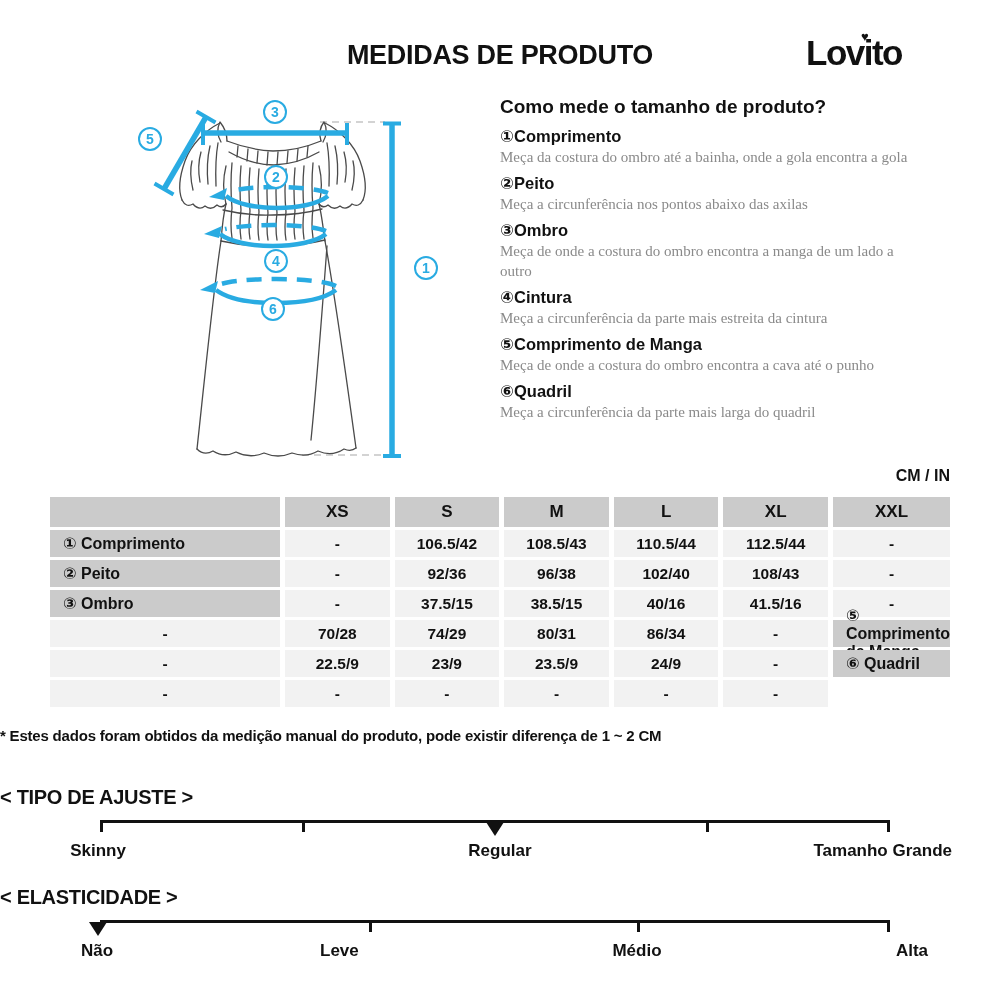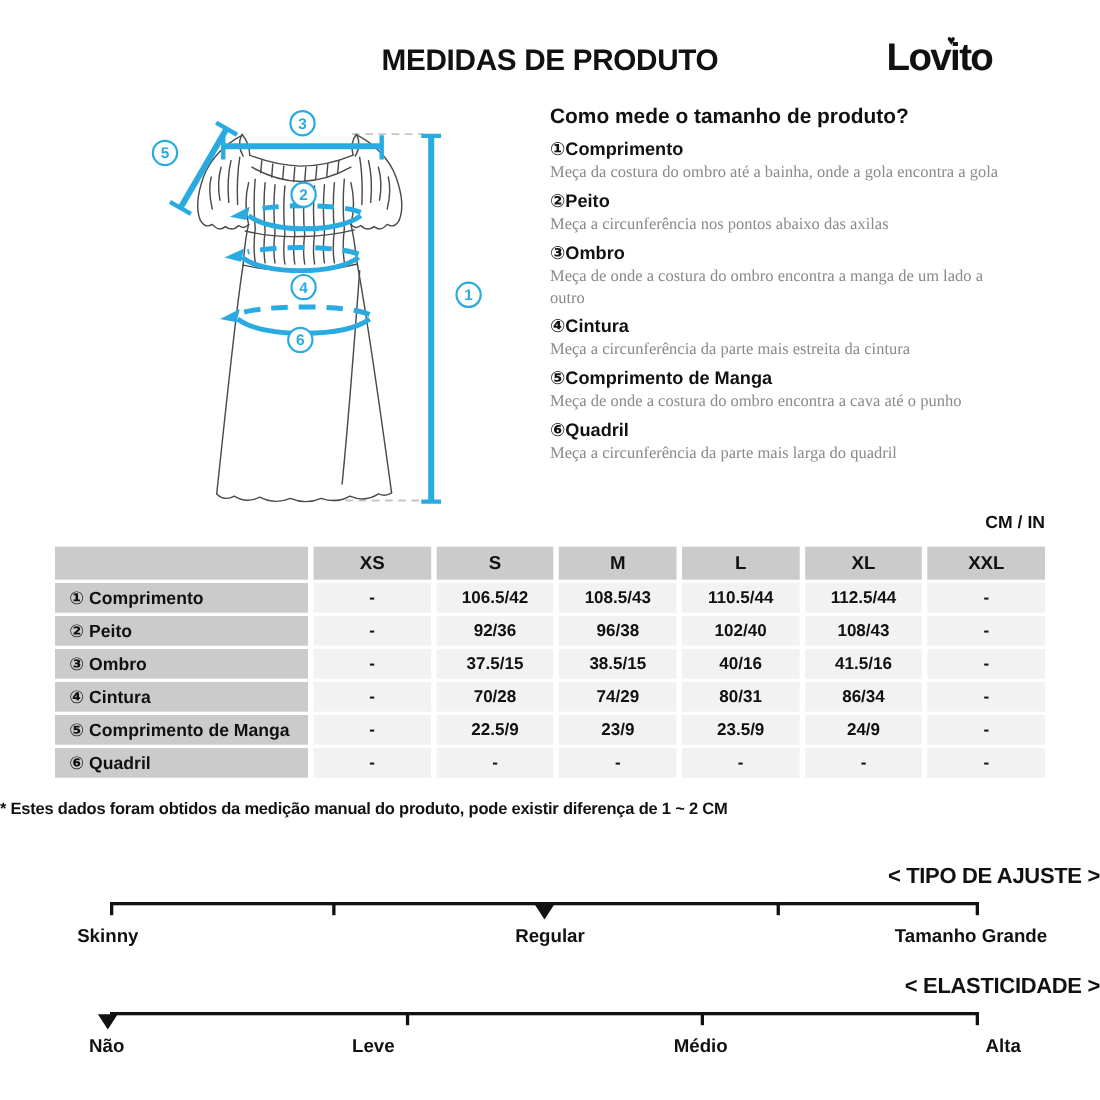"④ Cintura" div.cell { html: <div>④ Cintura</div> -> none }
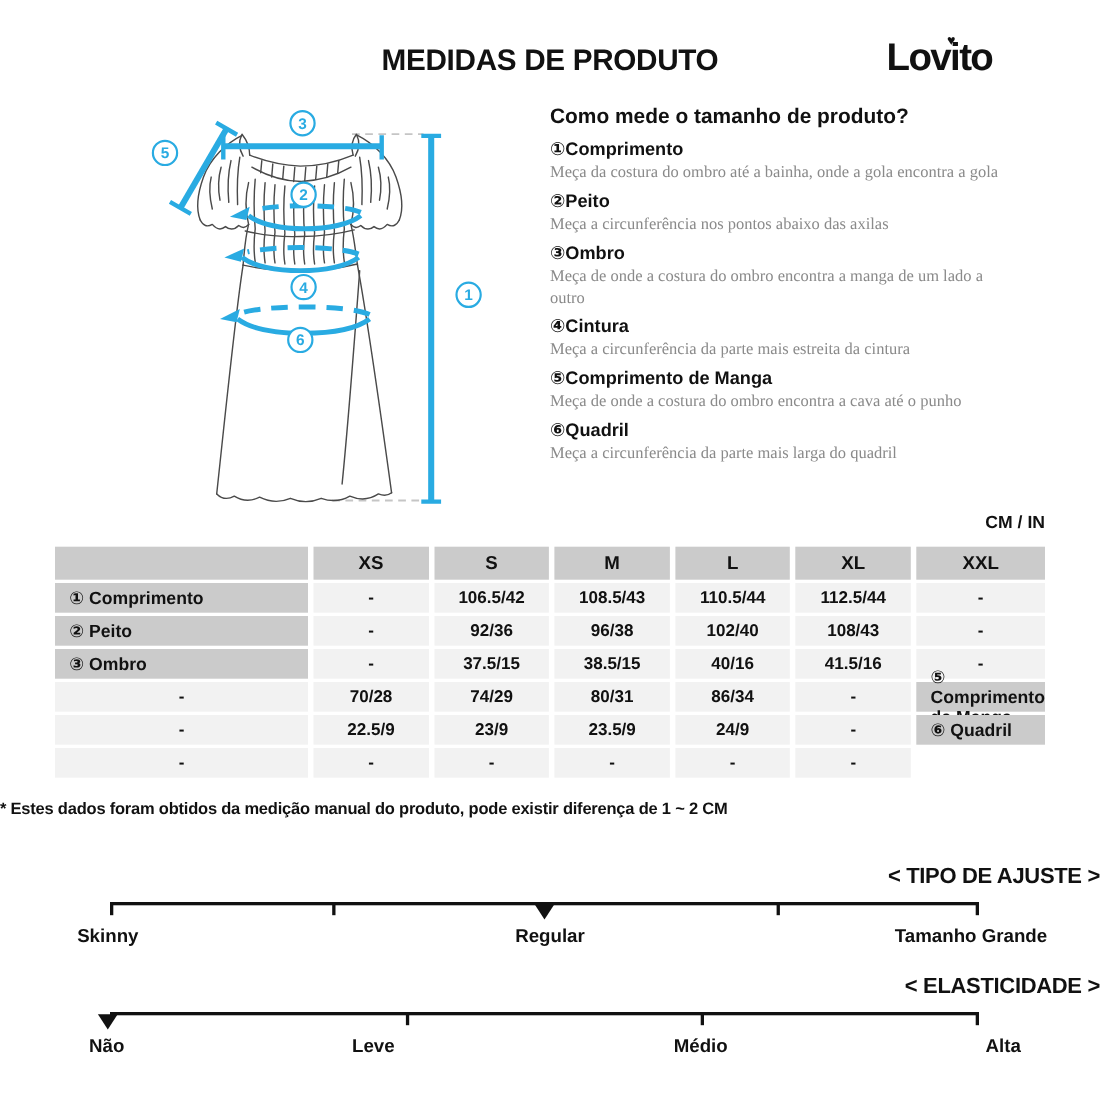"< TIPO DE AJUSTE >" .scale-title { text-align: right -> left }
